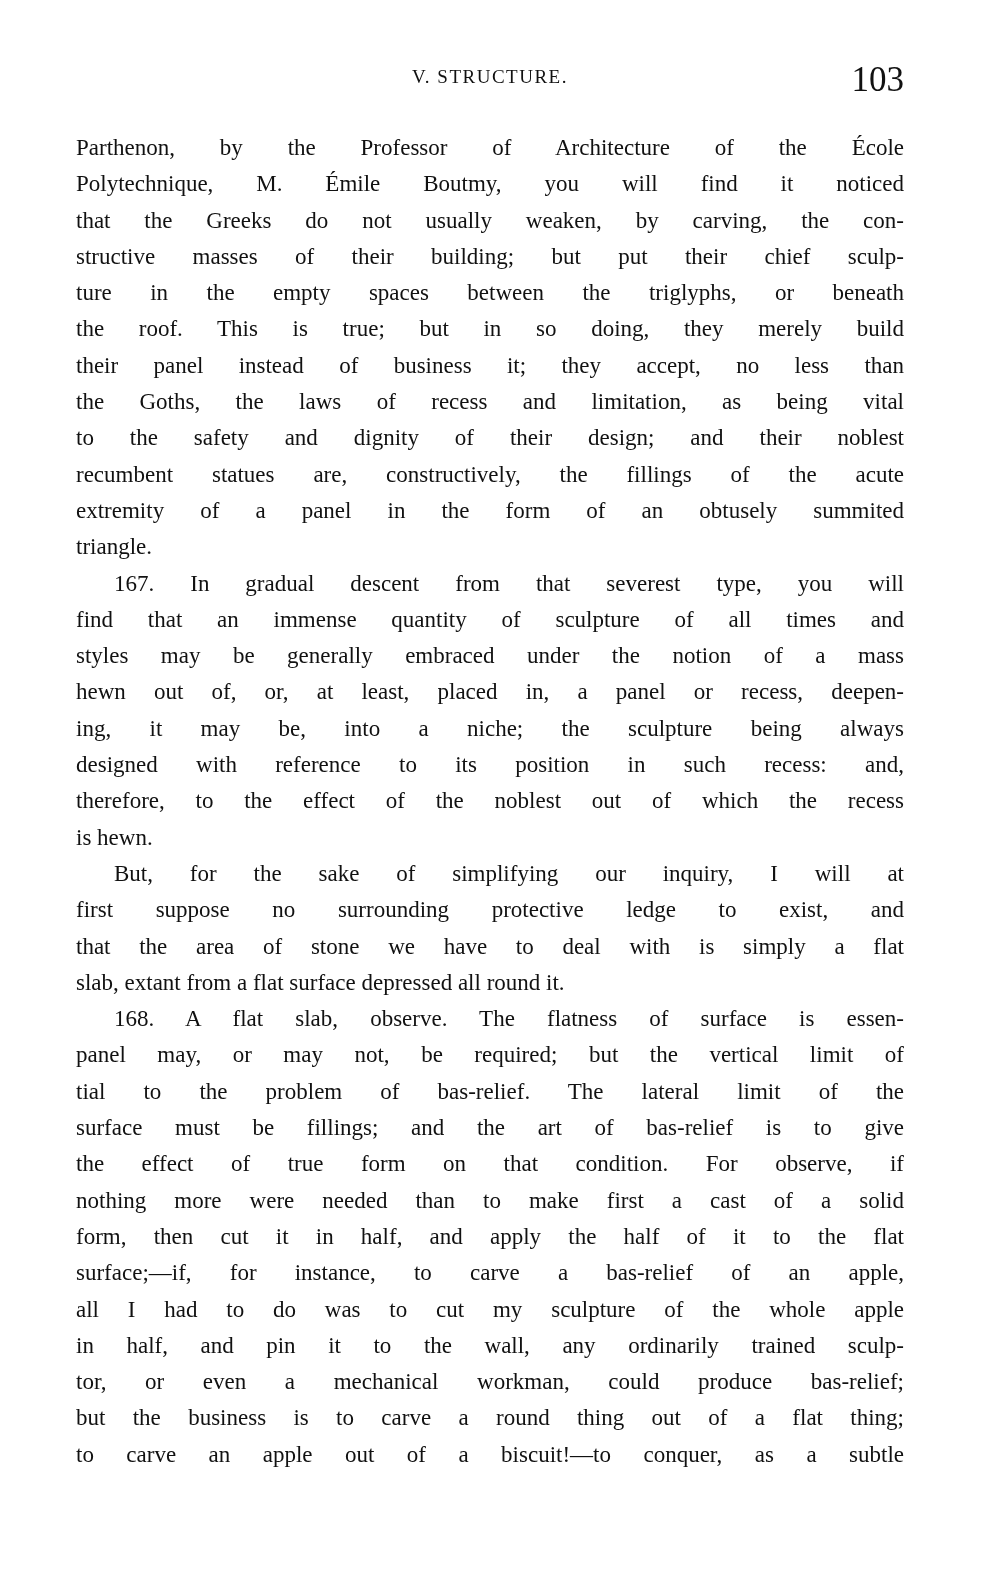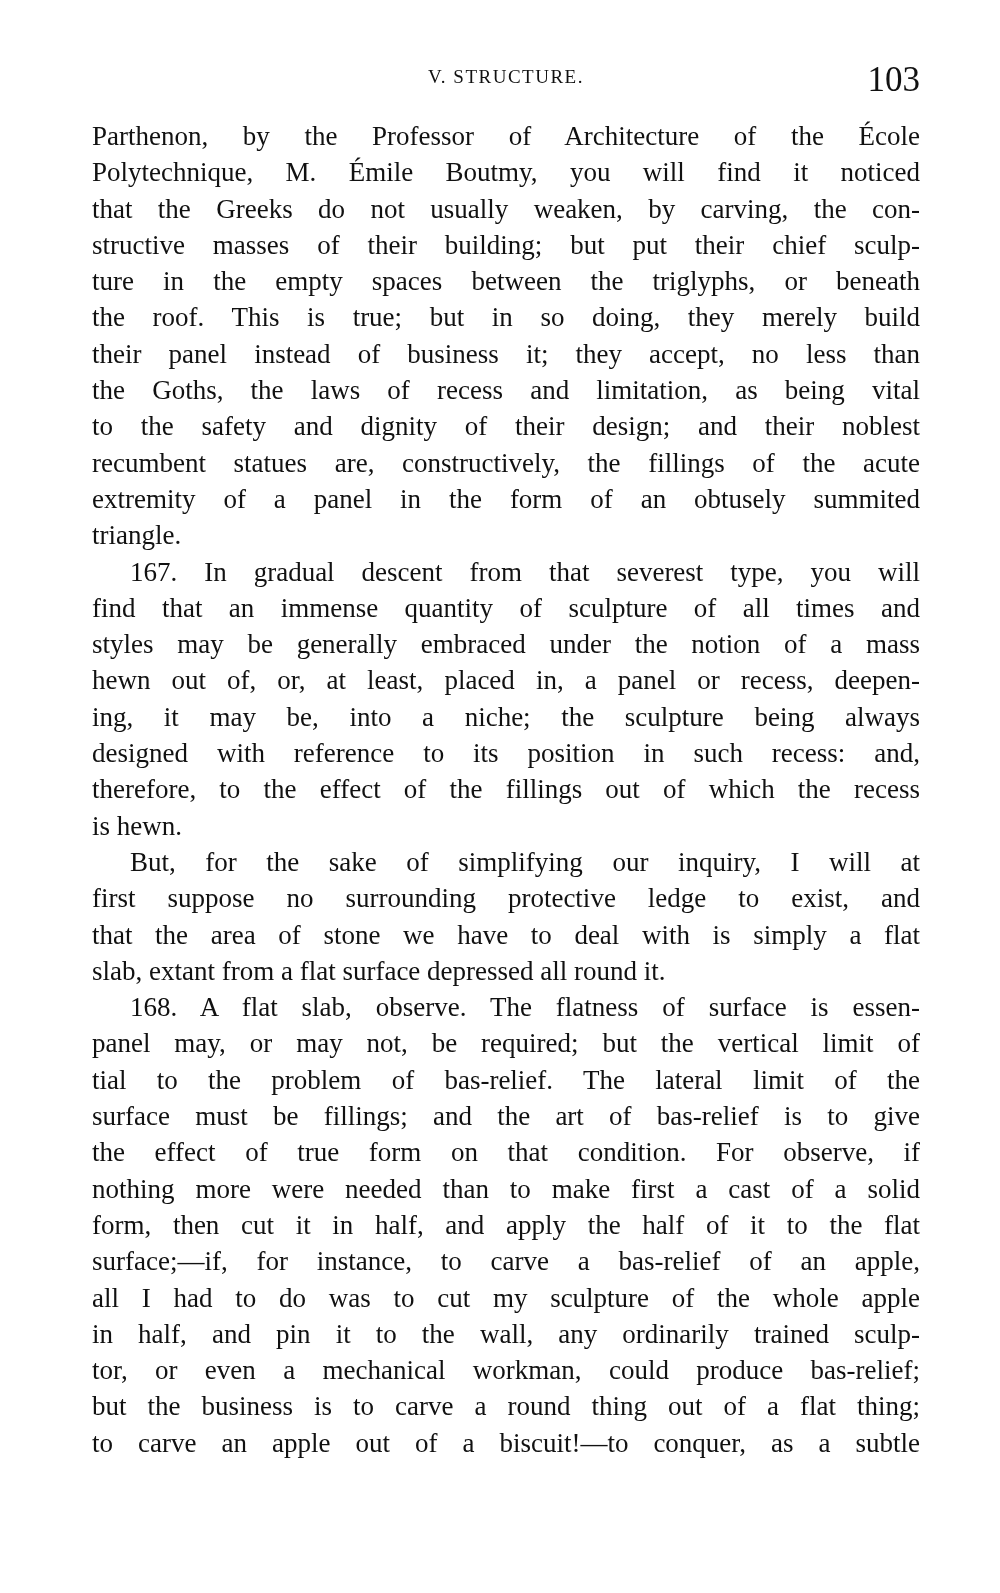"V. STRUCTURE." .page { left: 92px -> 76px }
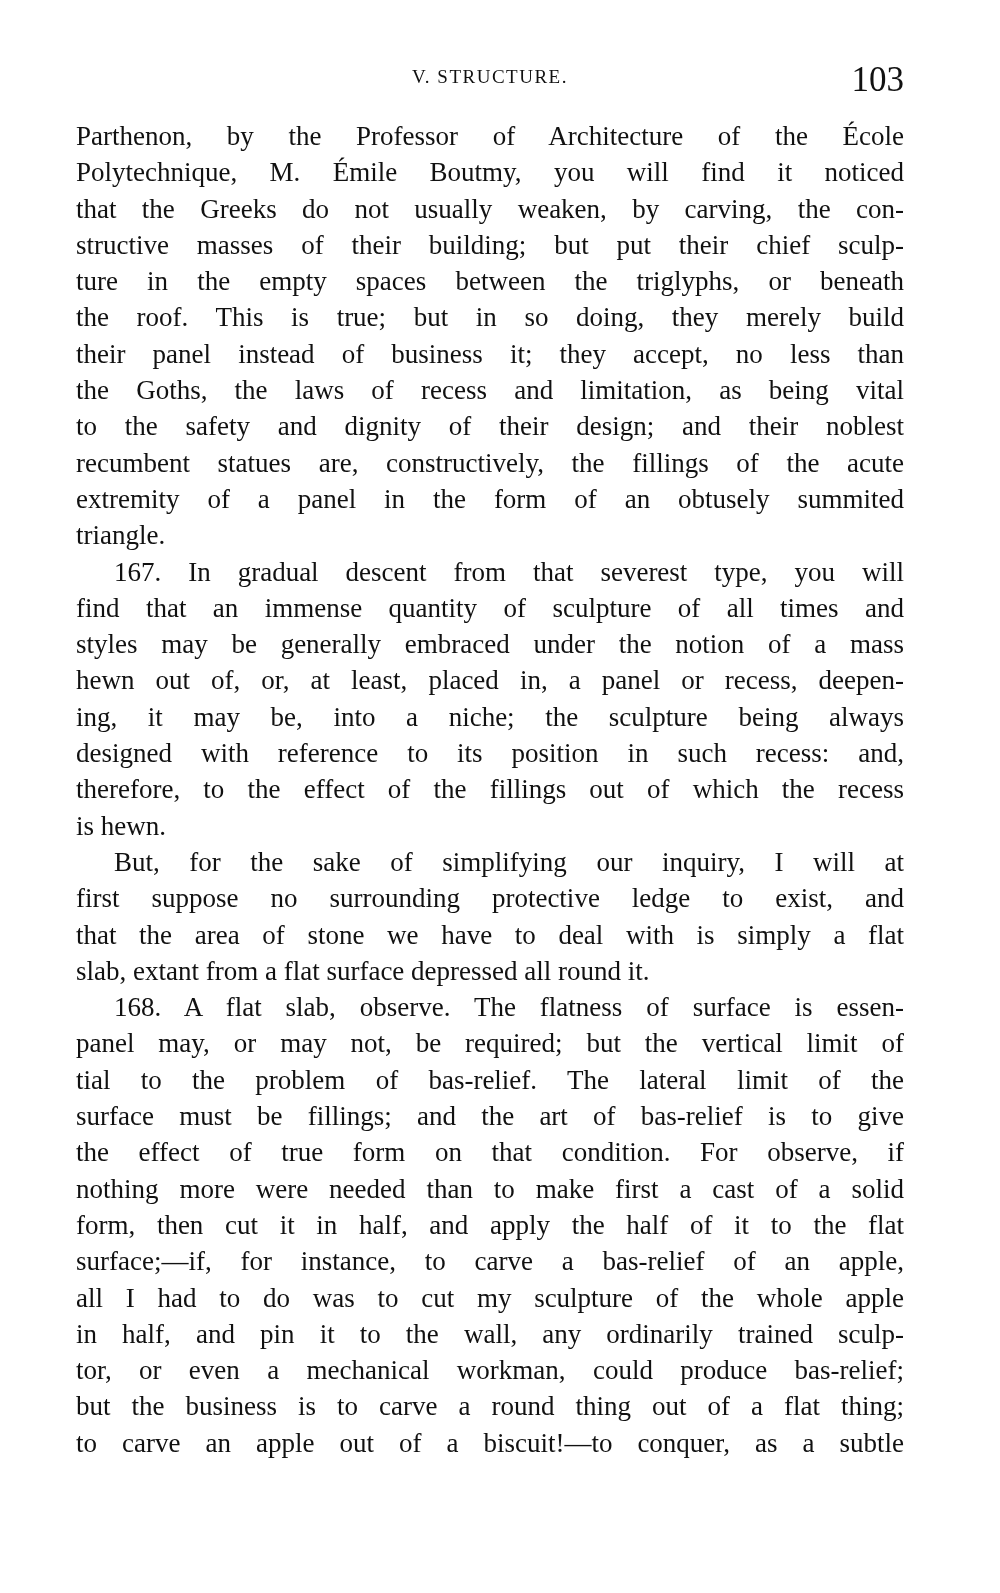"Parthenon, by the Professor of" .body { font-size: 27px -> 23px; margin-top: 18px -> 30px }
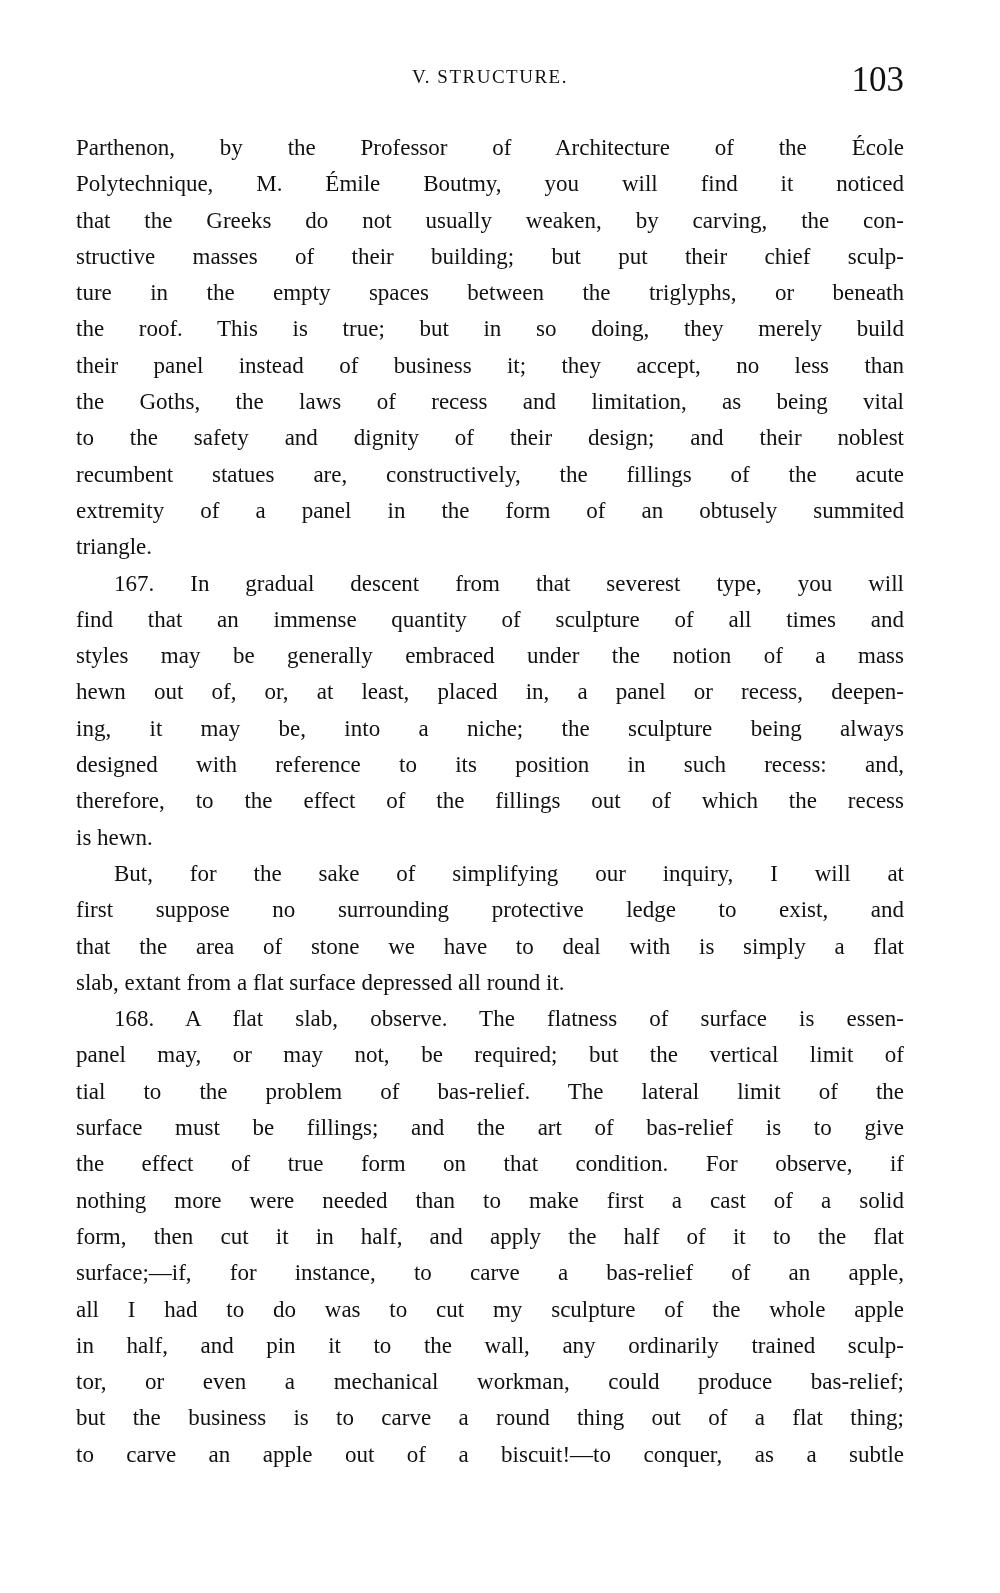"therefore, to the effect of" span.line { text: fillings -> noblest }
